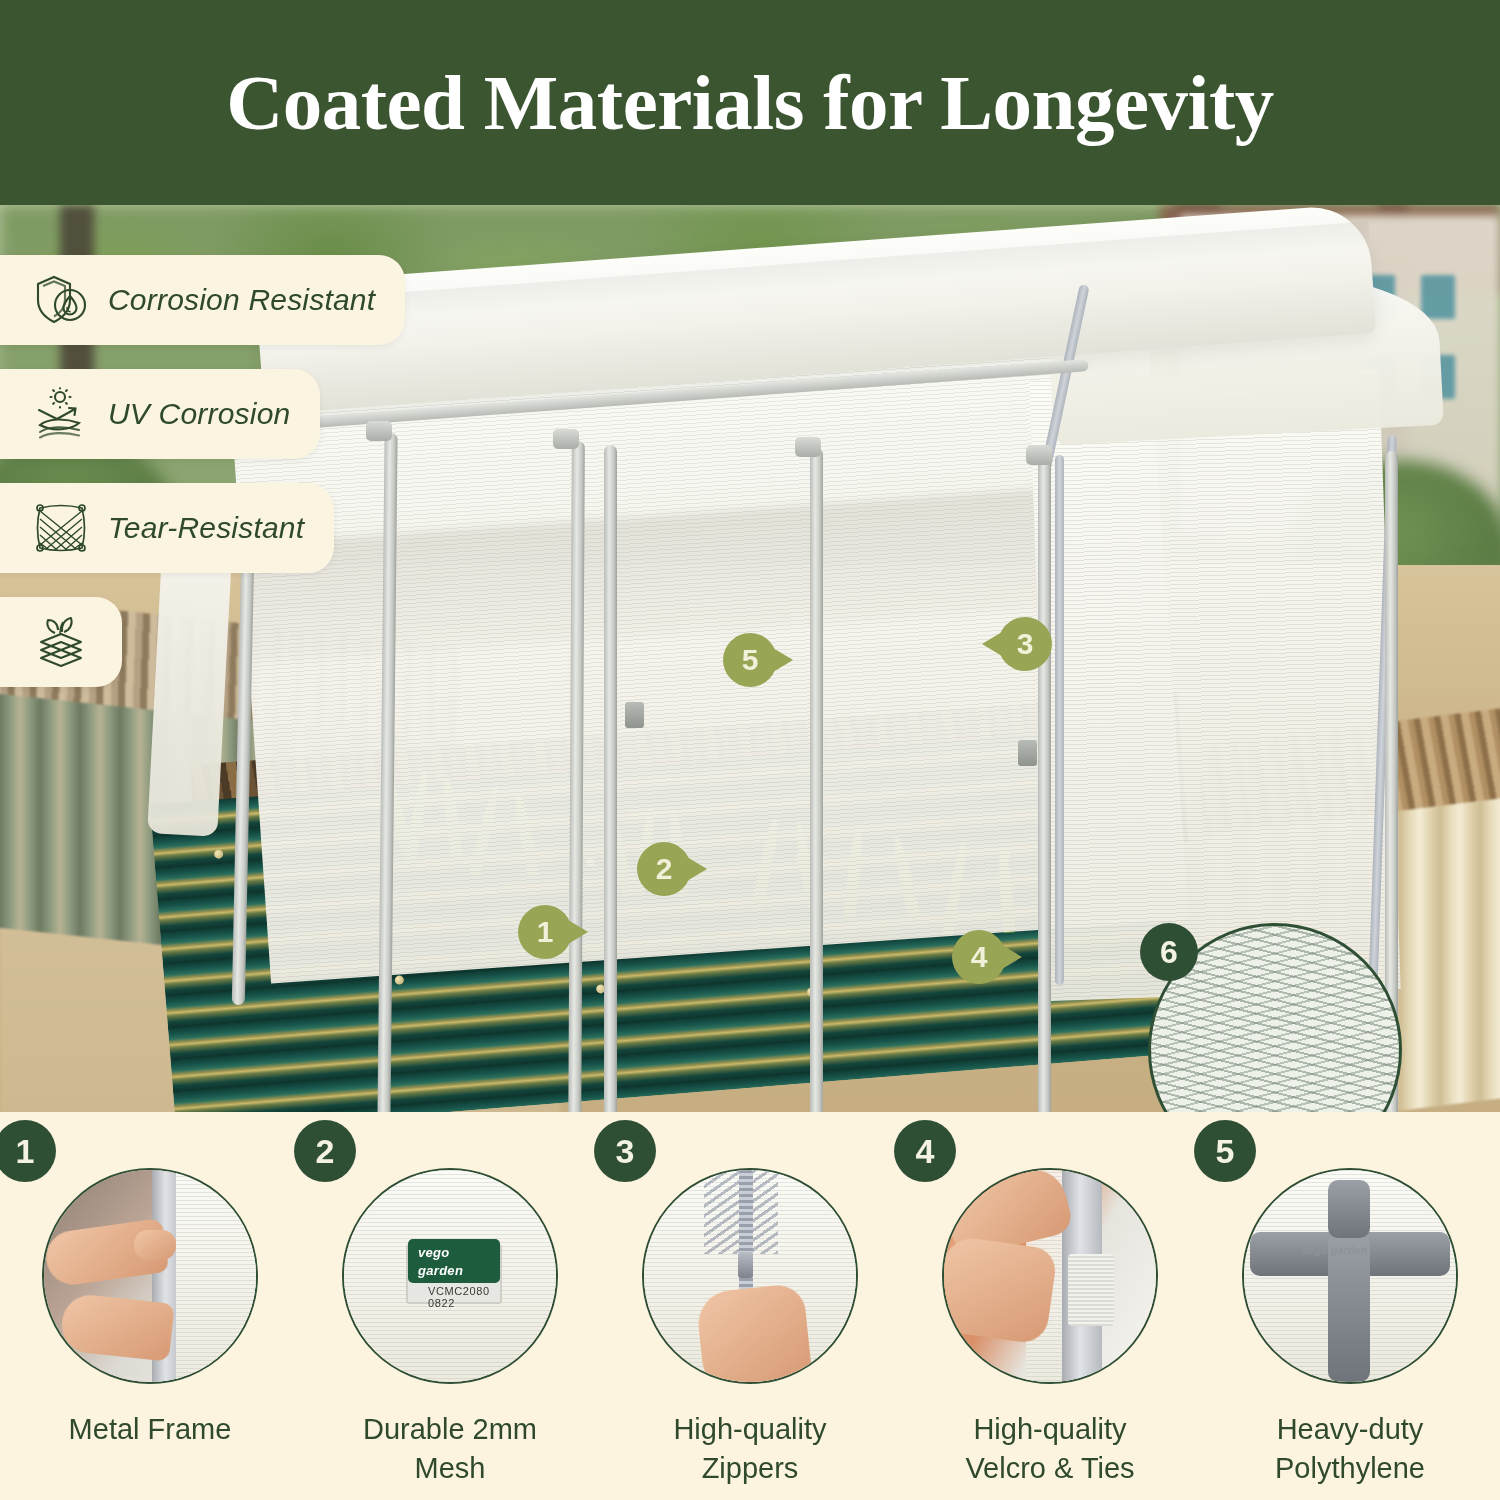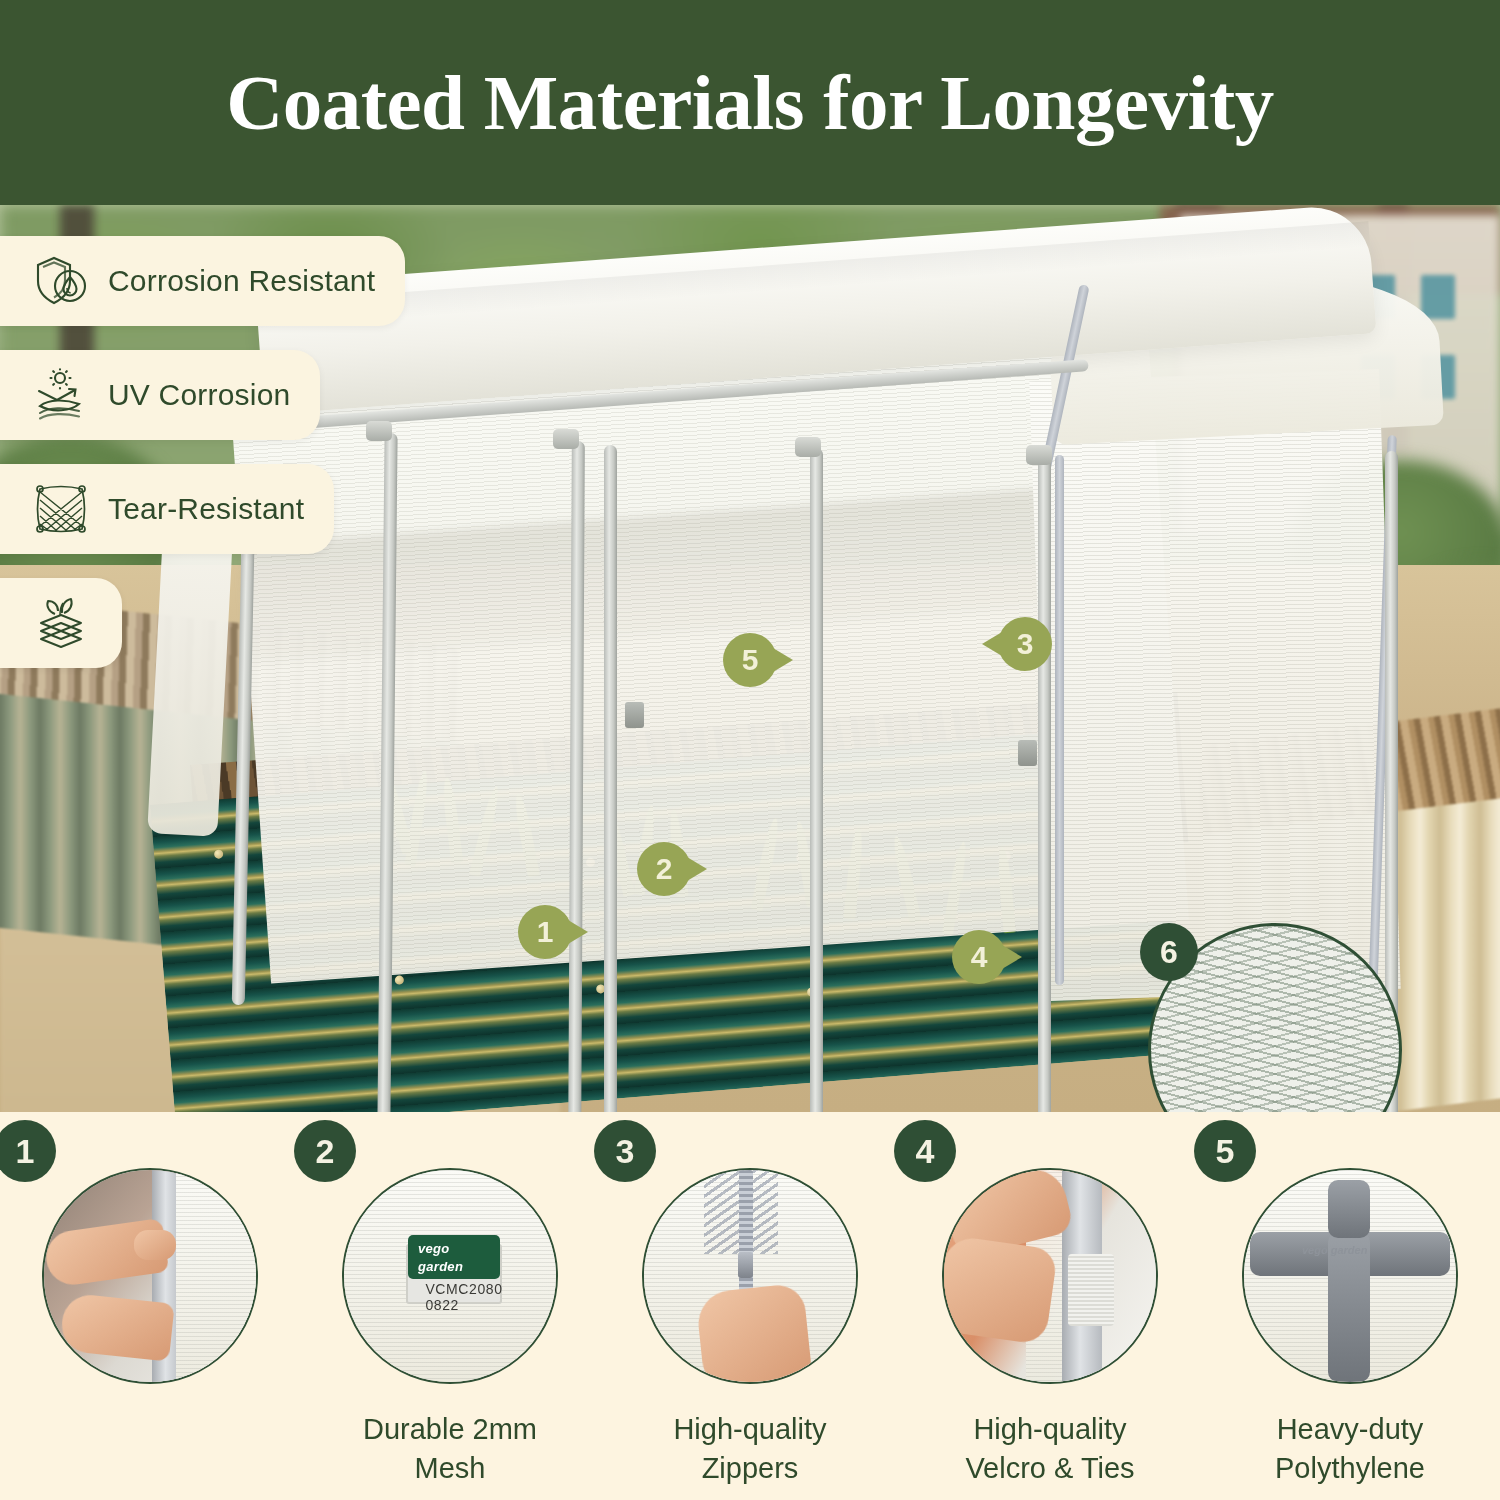"Corrosion Resistant" div.badges { font-style: none -> italic; top: 31px -> 50px }
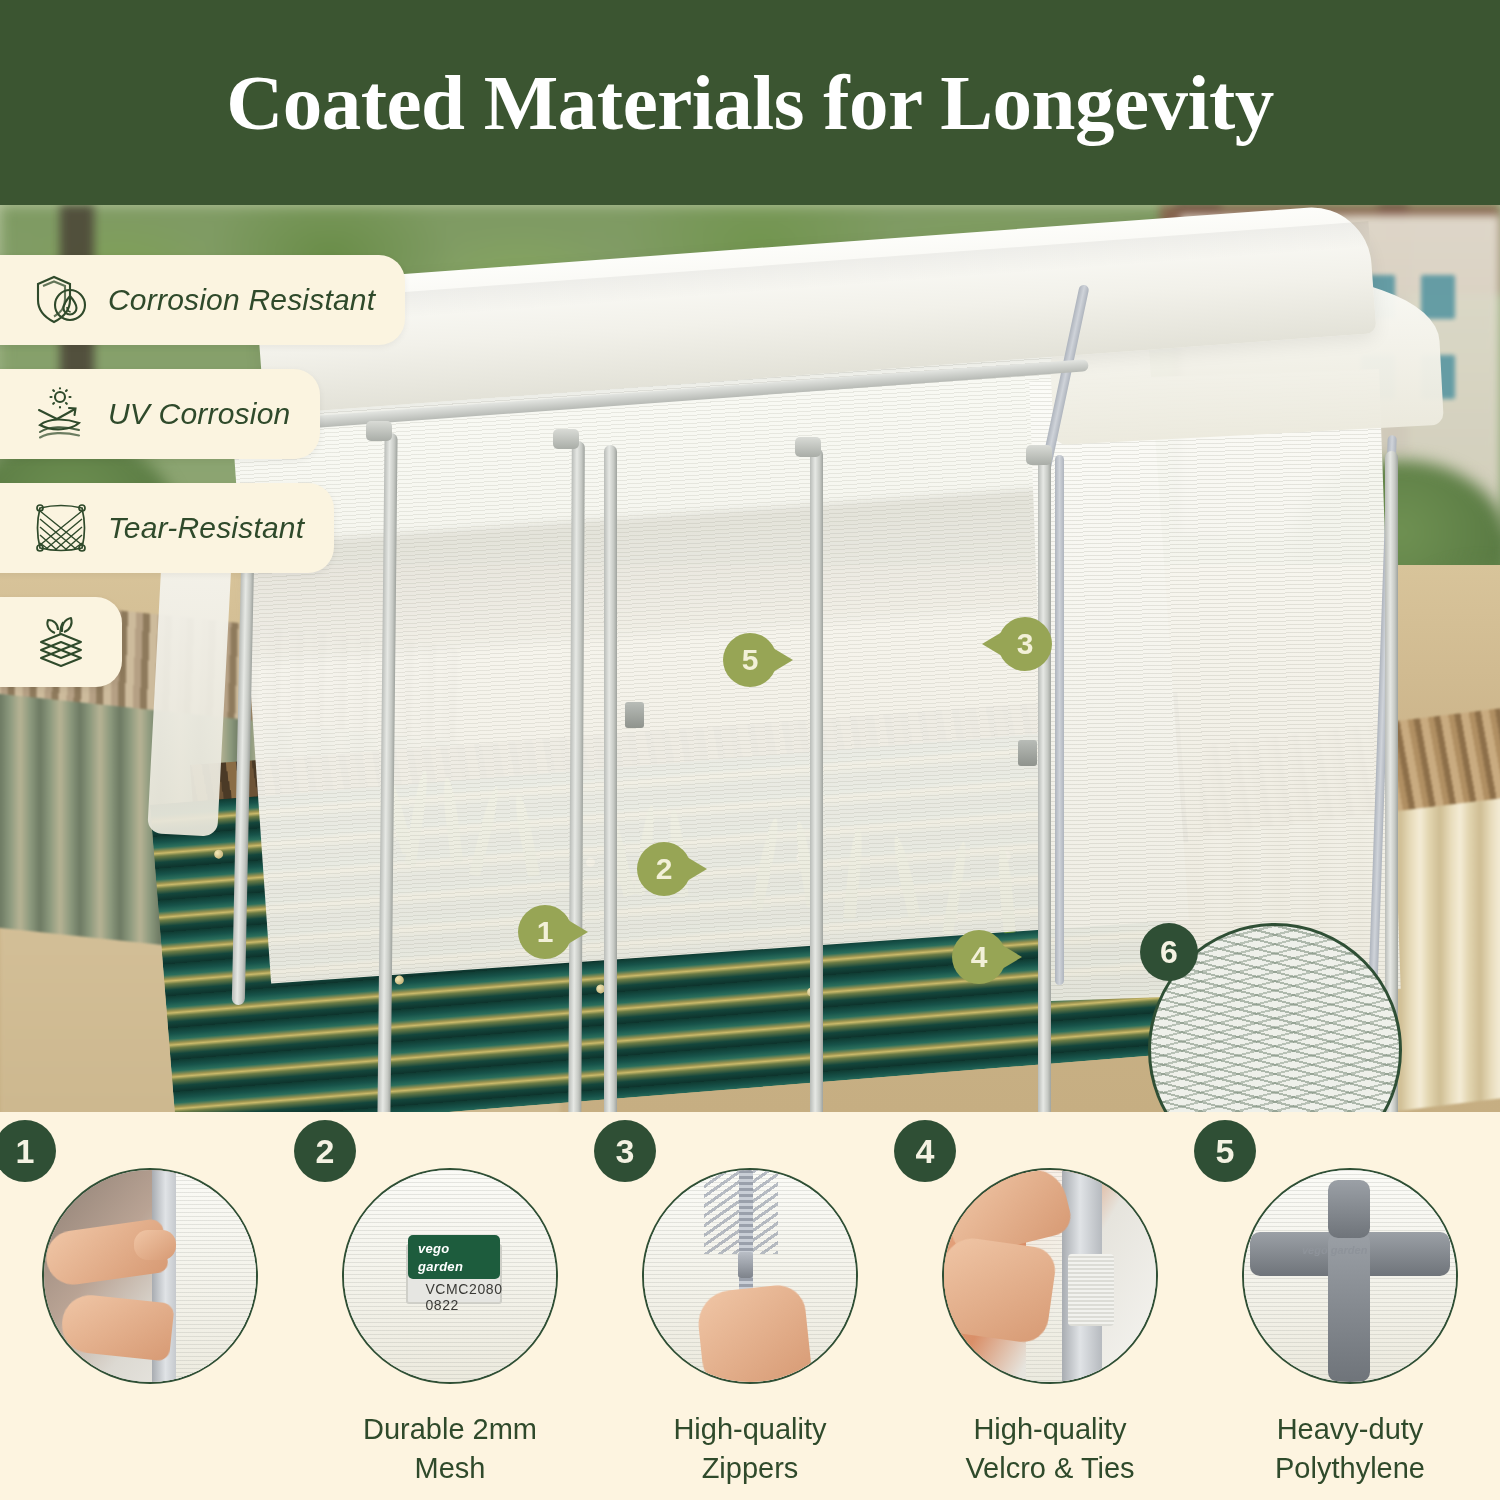"VCMC2080 0822" .brandtag .code { font-size: 14px -> 11px }
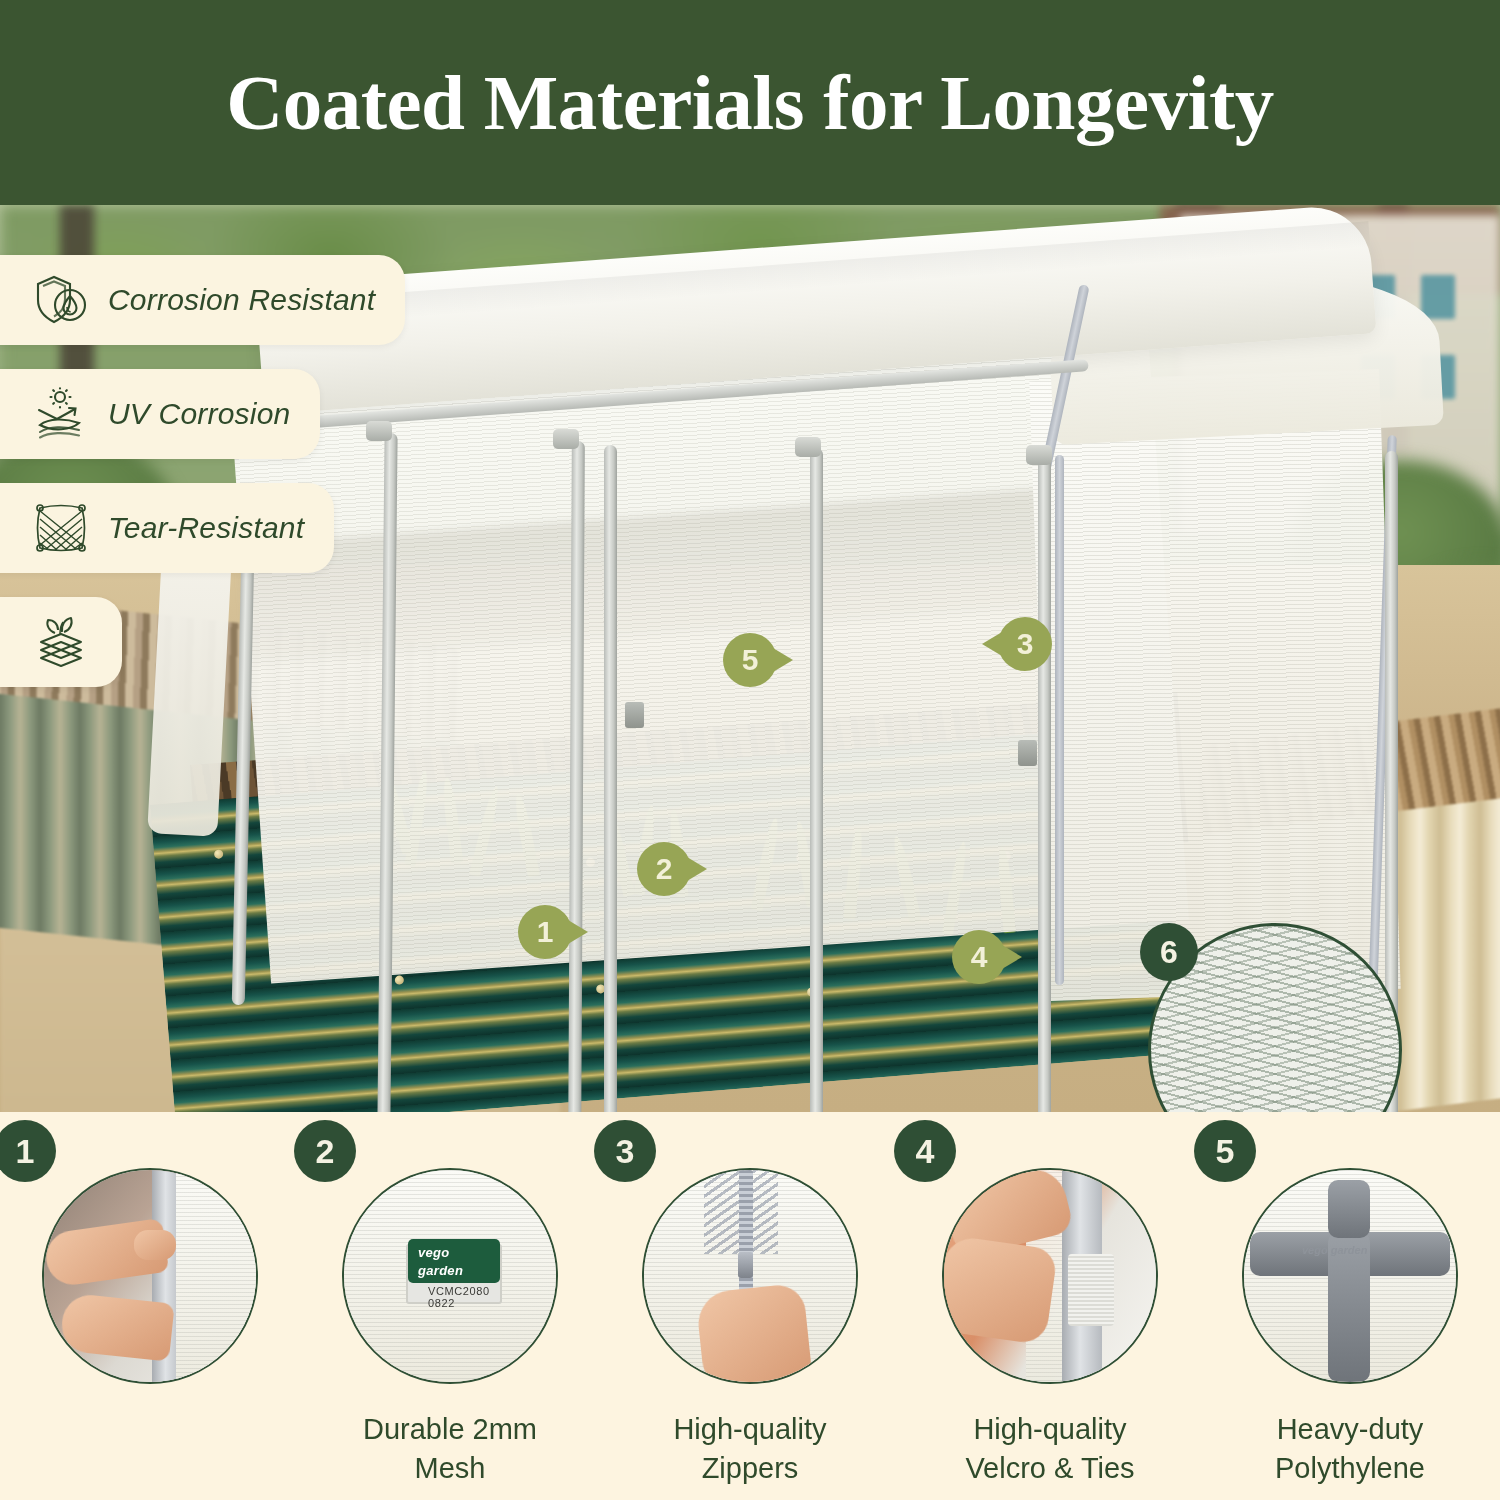"Metal Frame" div { html: none -> <div>Metal Frame</div> }
